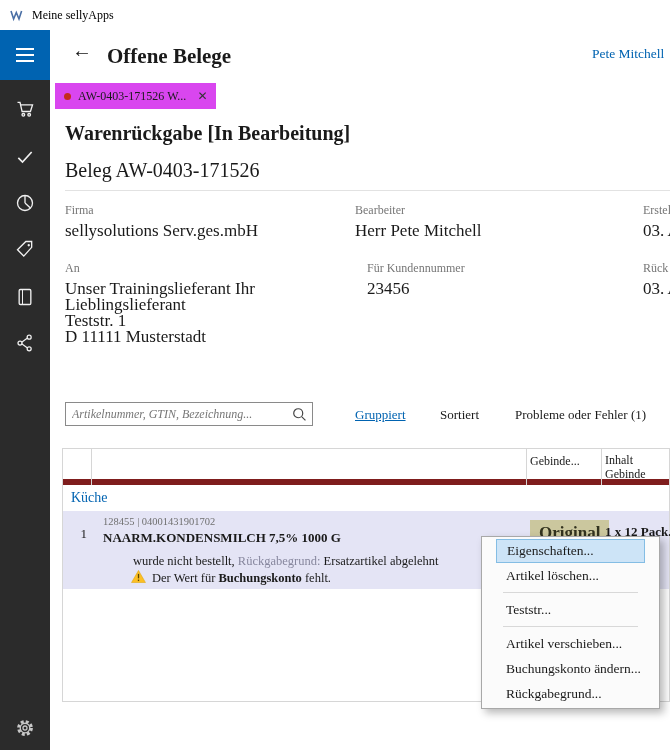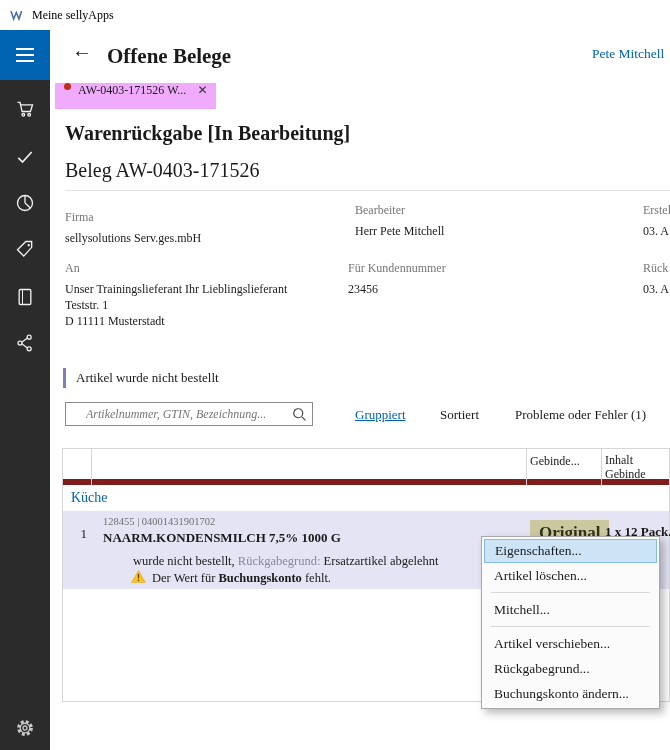"AW-0403-171526 W..." .tab { align-items: flex-start -> center; background: #f0abfc -> #d946ef }
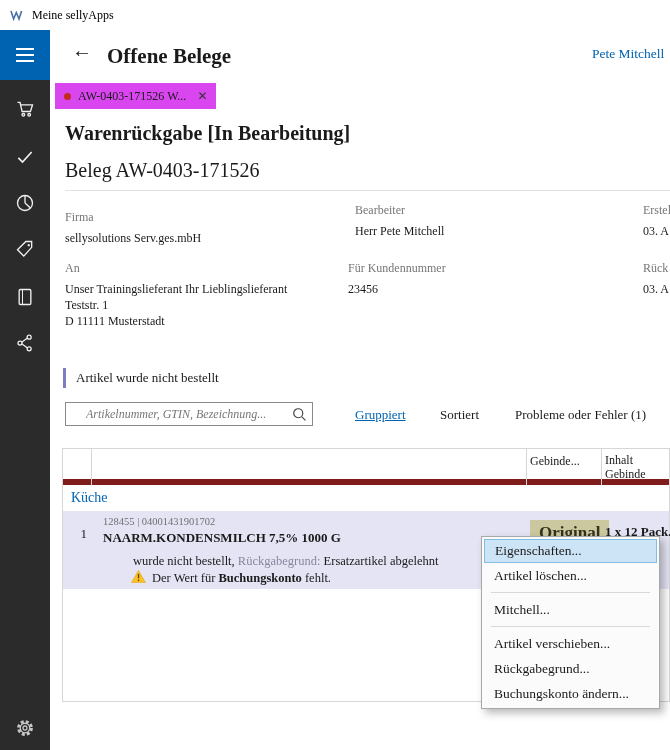"Firma" .f0 { top: 180px -> 173px }
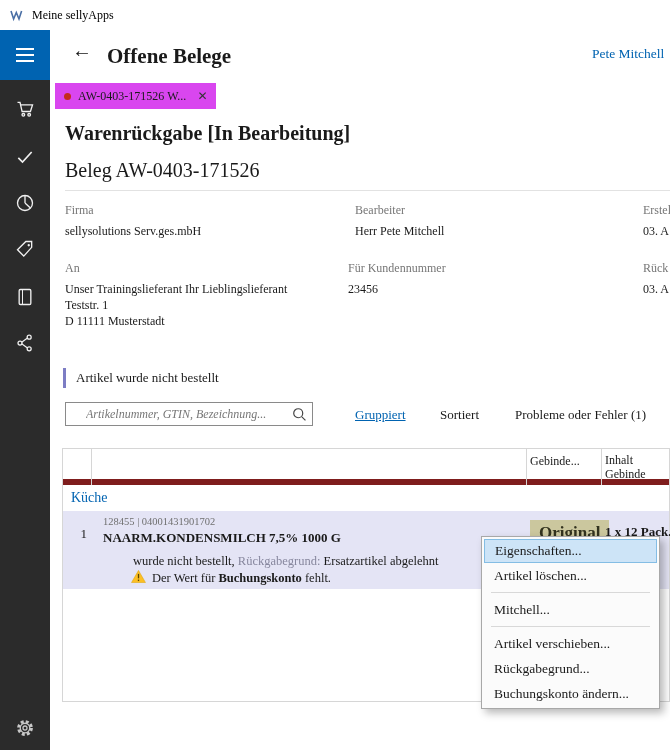"sellysolutions Serv.ges.mbH" .field-value { font-size: 12px -> 17px }
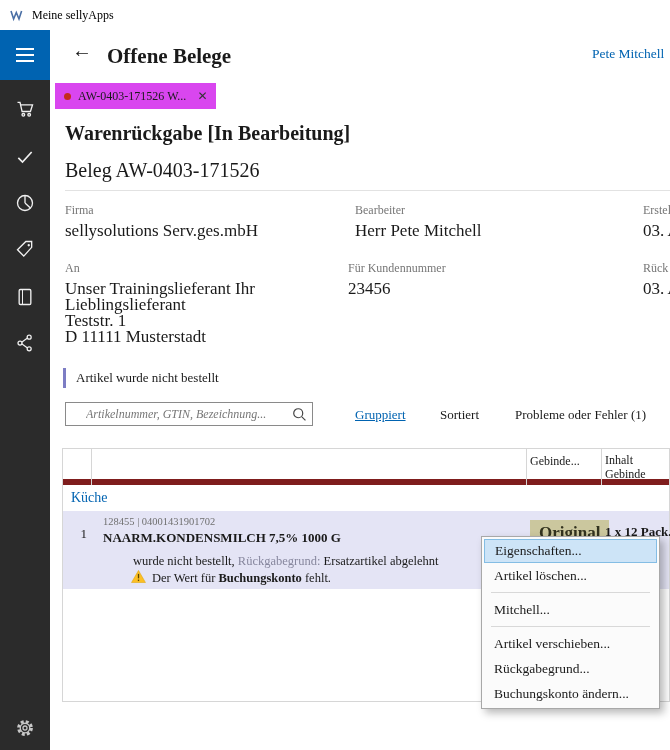"Für Kundennummer" .f4 { left: 298px -> 317px }
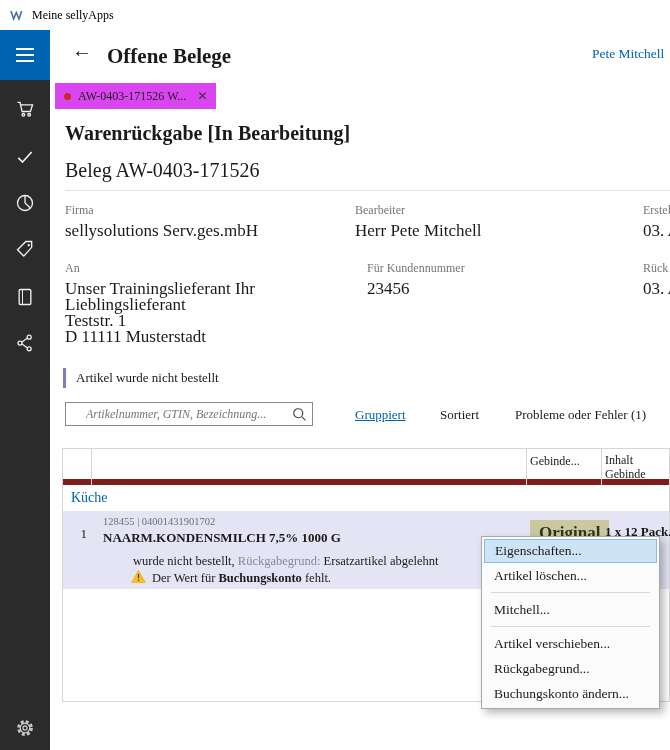"Artikel wurde nicht bestellt" div.note { html: <div> <span>Artikel wurde nicht bestellt</span> </div> -> none }
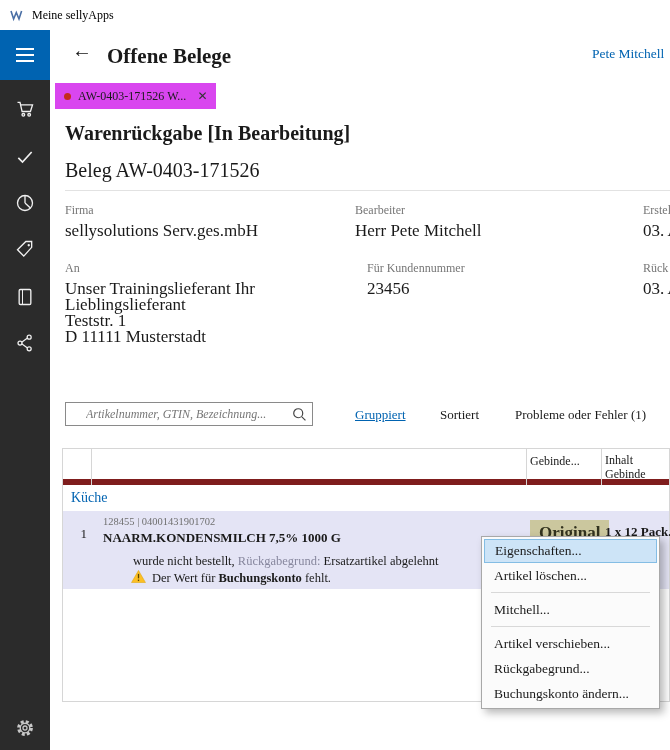"Artikelnummer, GTIN, Bezeichnung..." .searchbox input { left: 14px -> 0 }
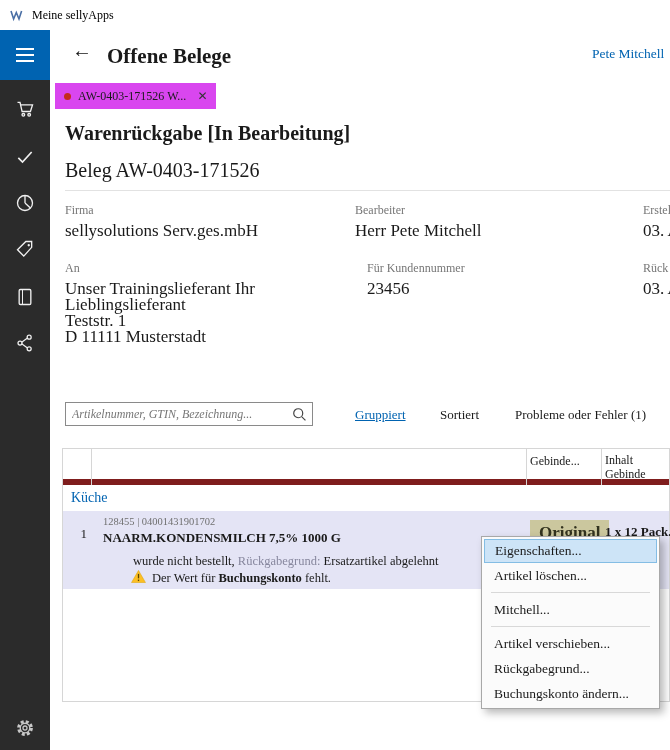"Eigenschaften..." .context-menu { padding: 2px 0 -> 2px 12px }
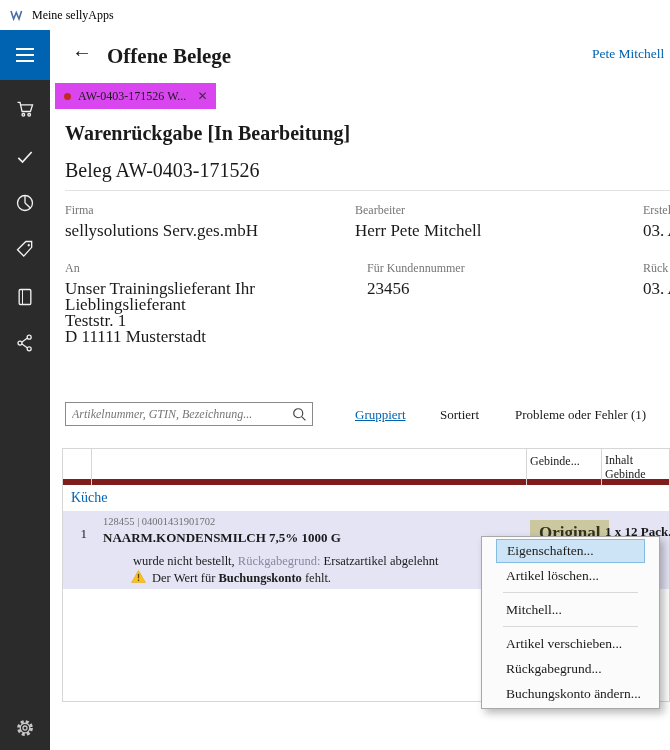"Mitchell..." div.menu-item { text: Mitchell -> Teststr }
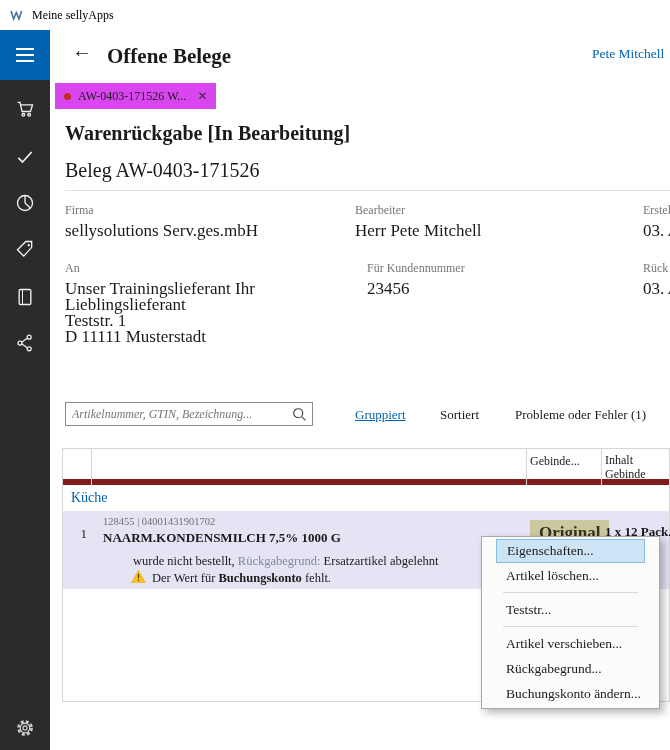"Rückgabegrund..." div.menu-item { order: before "Buchungskonto ändern..." -> after "Buchungskonto ändern..." }
